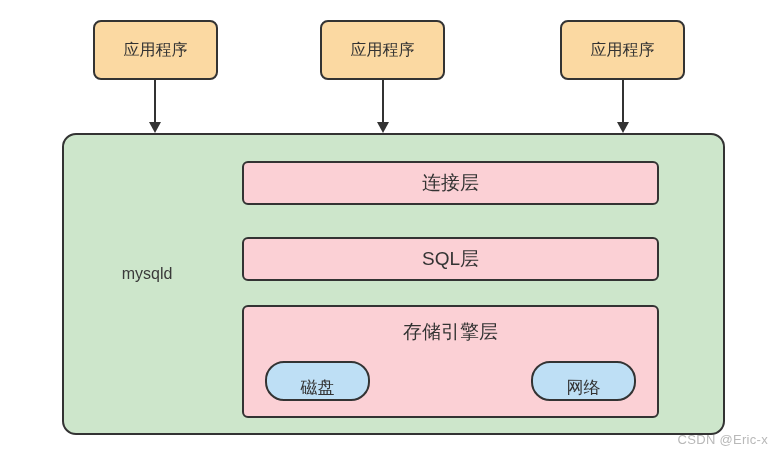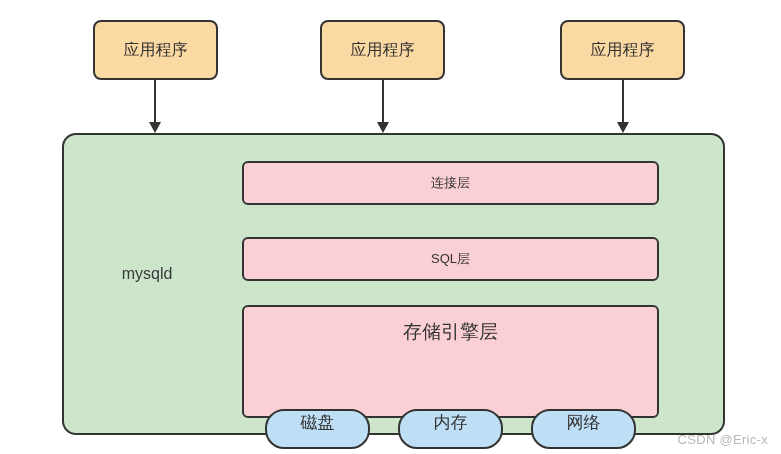"连接层" .layer-flat { font-size: 13px -> 19px }
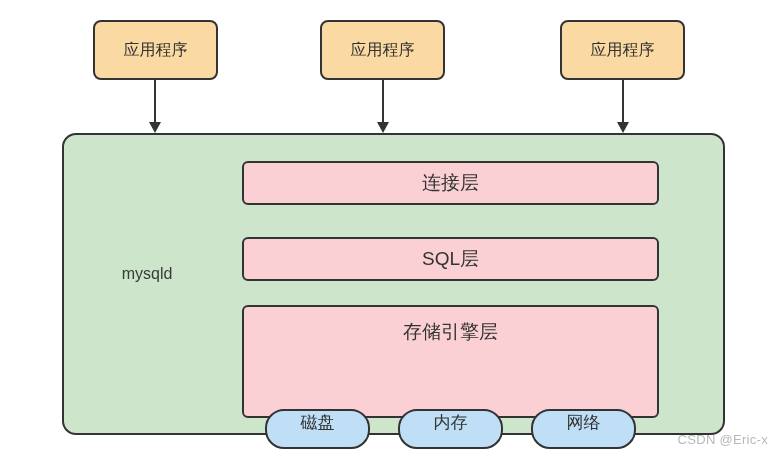"磁盘" .component-box { align-items: flex-start -> flex-end; margin-top: 48px -> none }
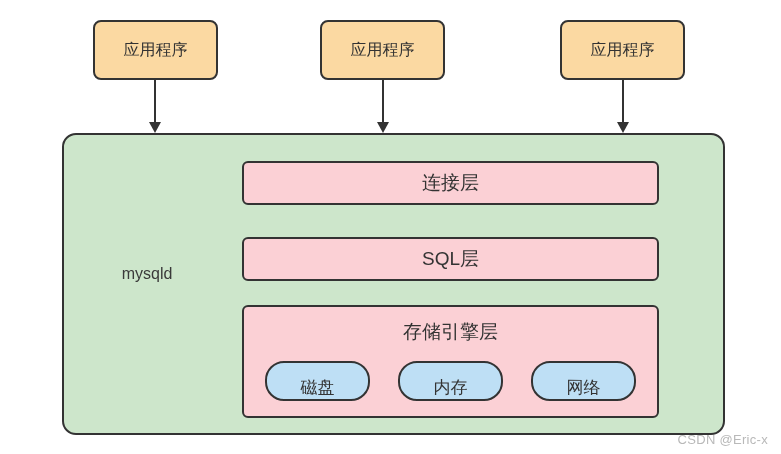"内存" div.component-box { html: <div> <span>内存</span> </div> -> none }
